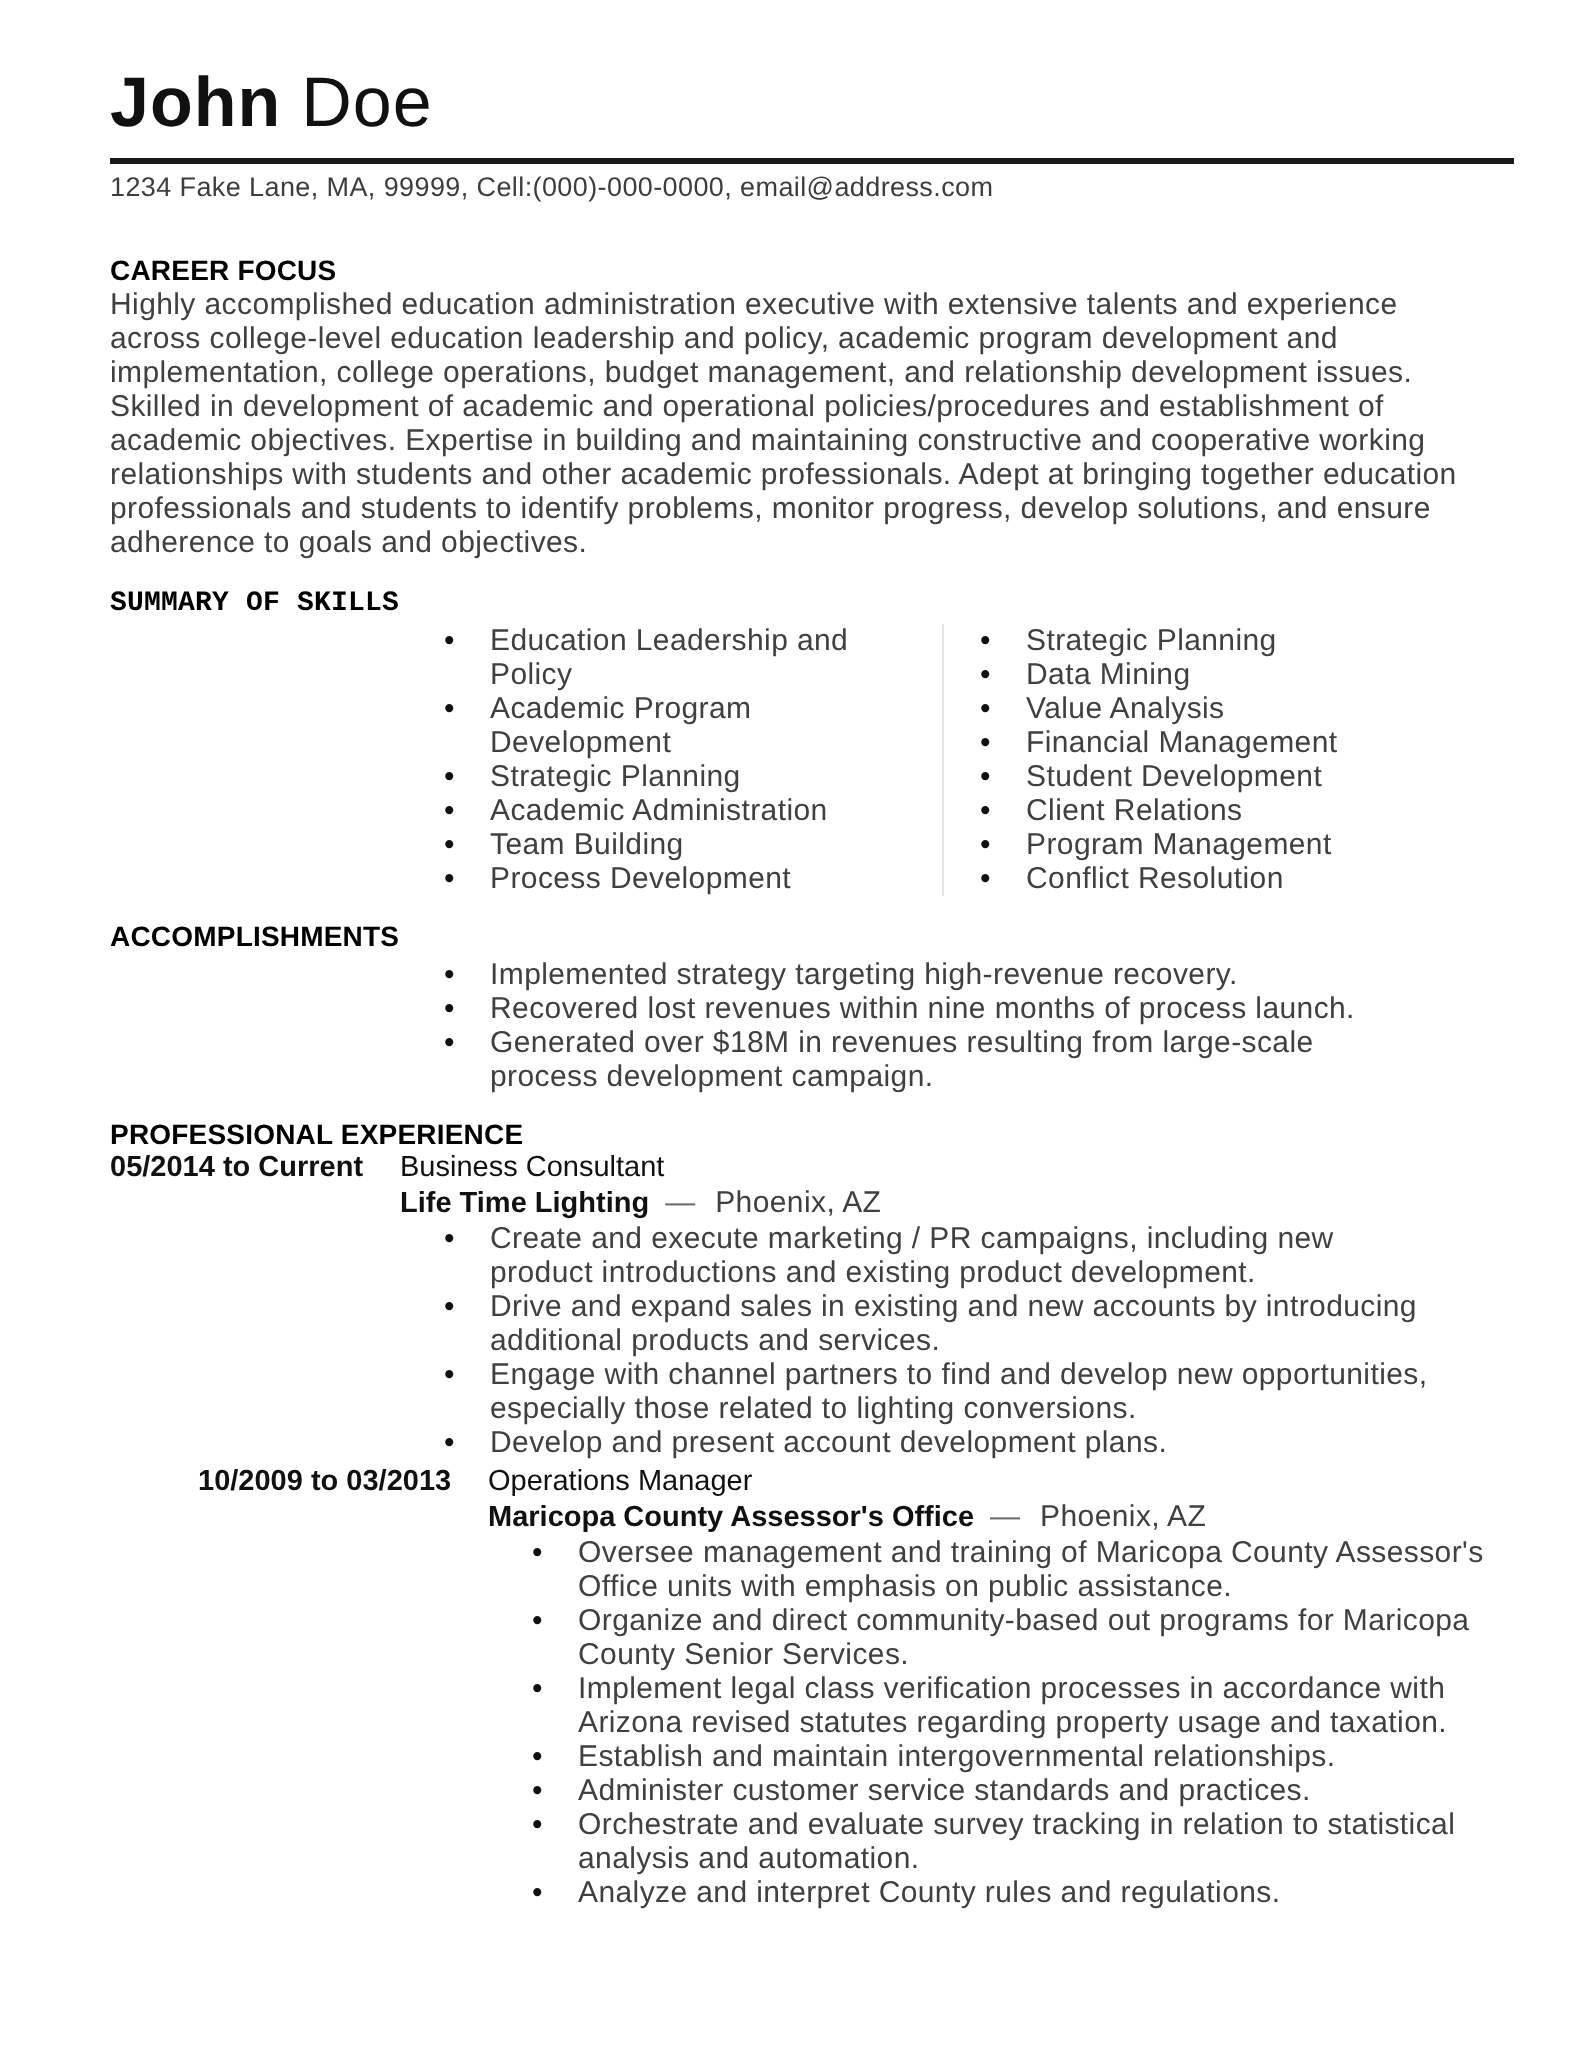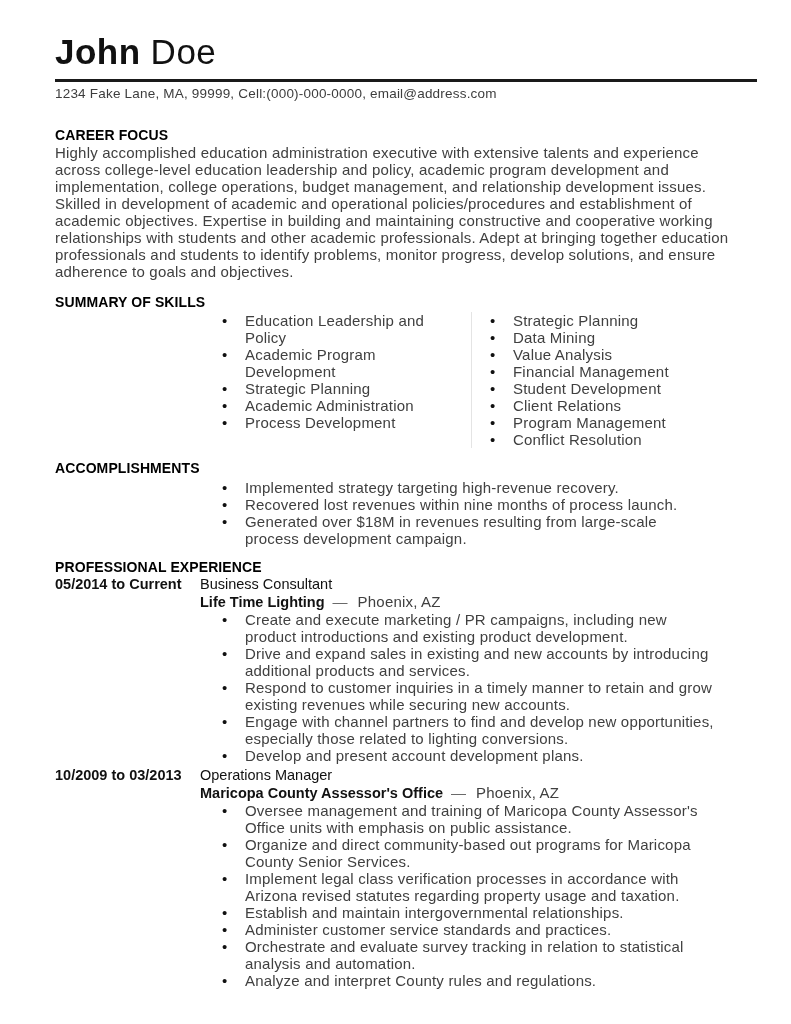"SUMMARY OF SKILLS" .sec-skills .h2 { font-family: none -> Liberation Mono, monospace }
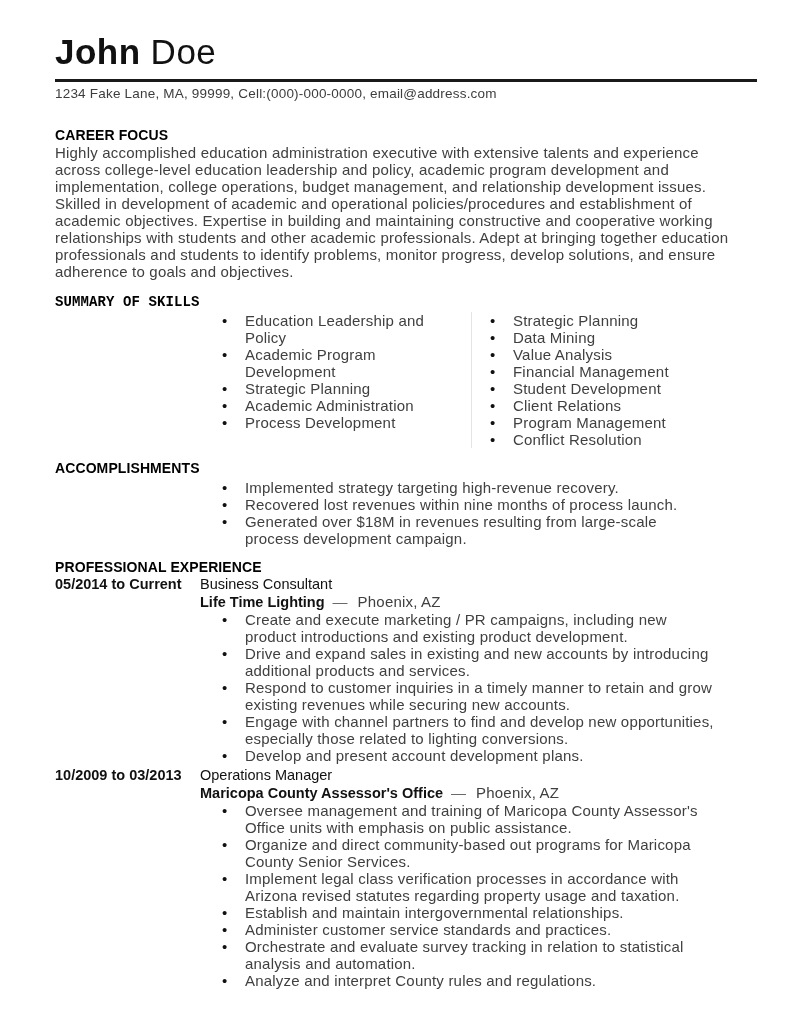"Team Building" li { html: none -> <li>Team Building</li> }
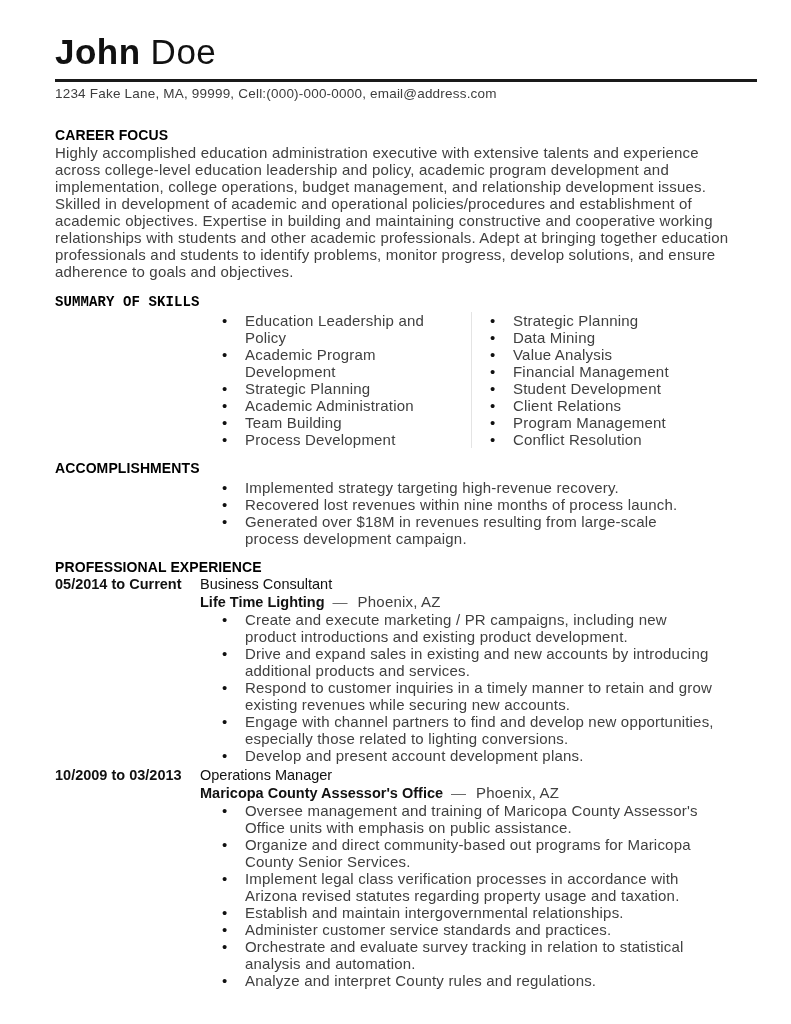"Respond to customer inquiries in" li { html: <li>Respond to customer inquiries in a timely manner to retain and grow existing revenues while securing new accounts.</li> -> none }
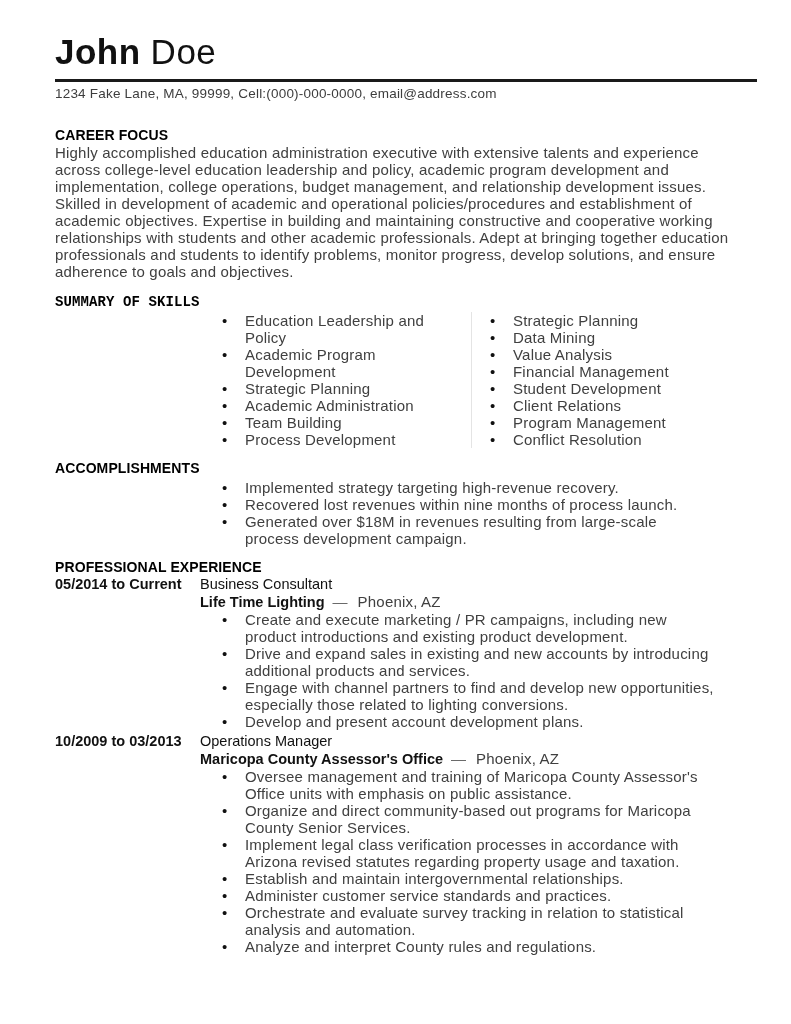"10/2009 to 03/2013" .job.second { margin-left: none -> 44px }
